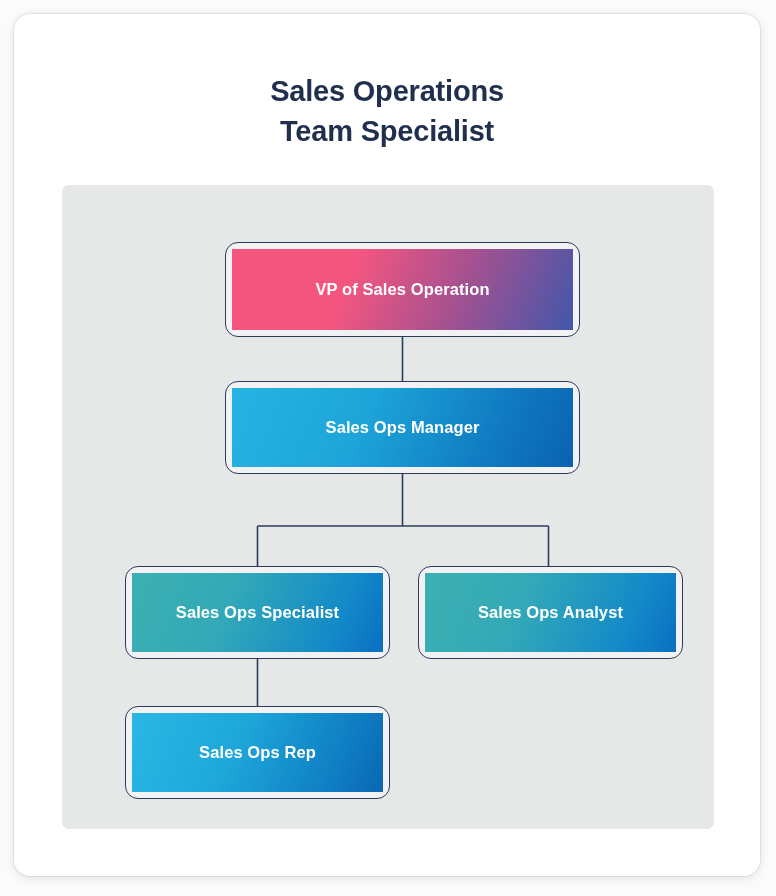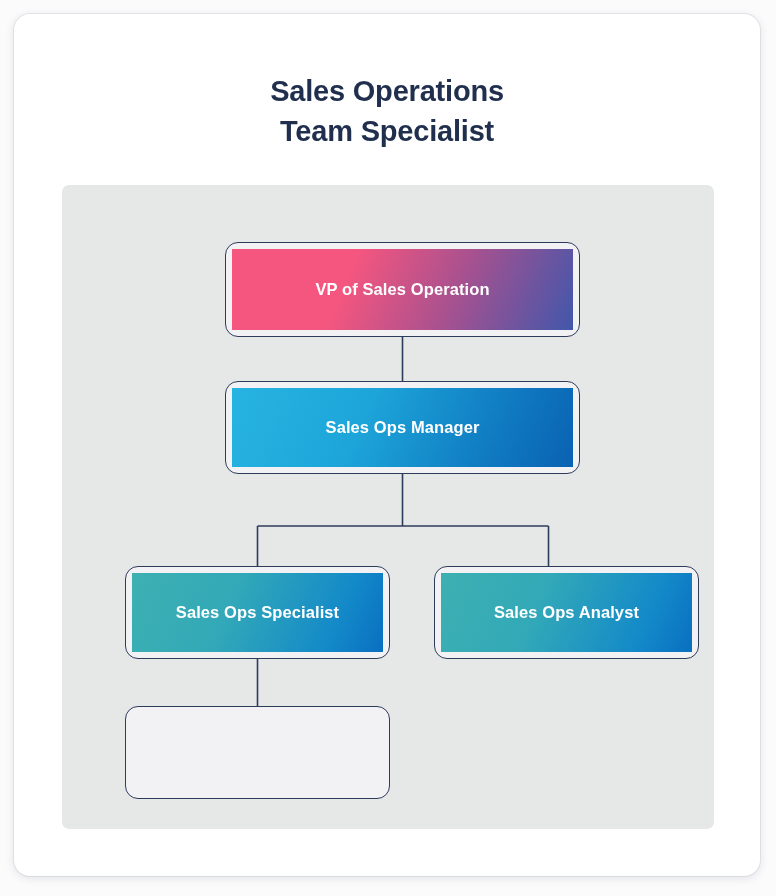"Sales Ops Analyst" #node-analyst { left: 372px -> 356px }
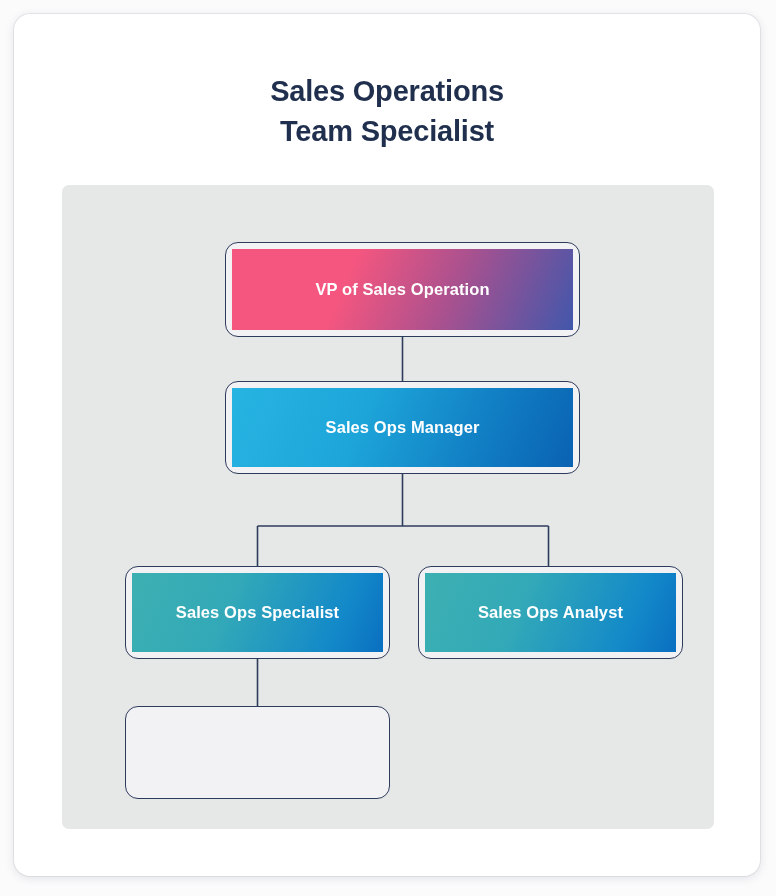"Sales Ops Rep" div.node-fill { html: none -> <div> <span>Sales Ops Rep</span> </div> }
